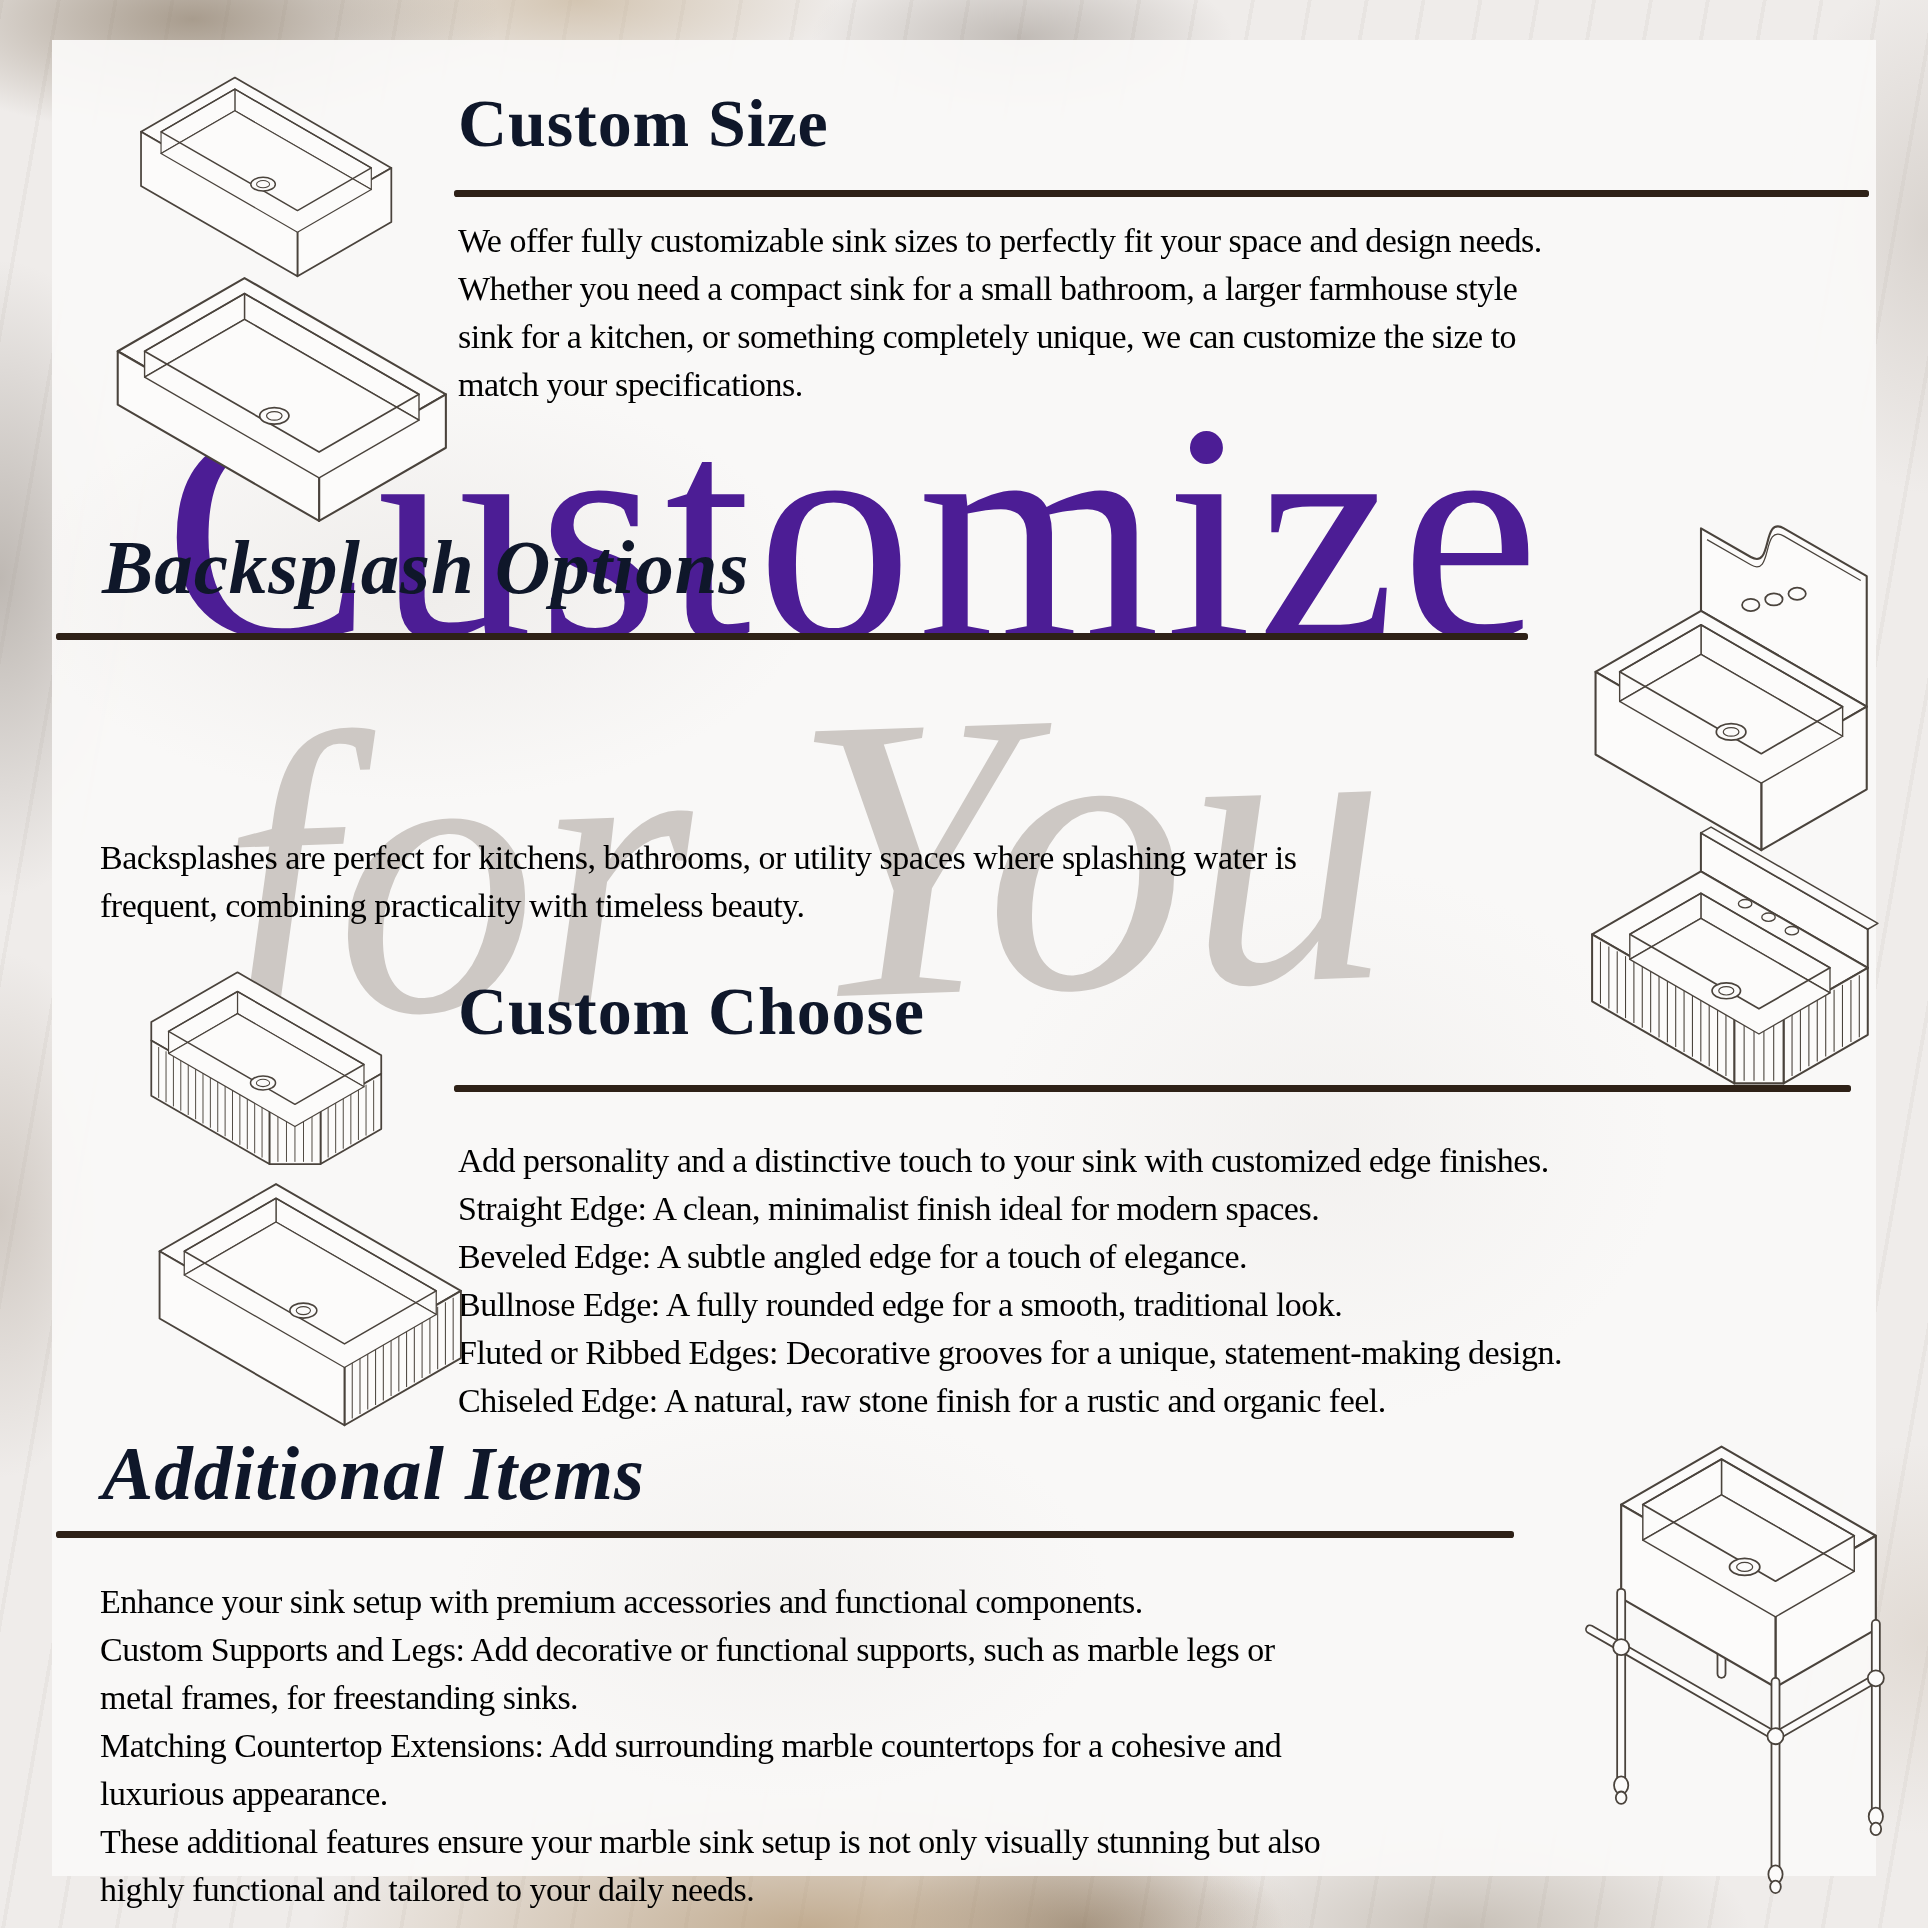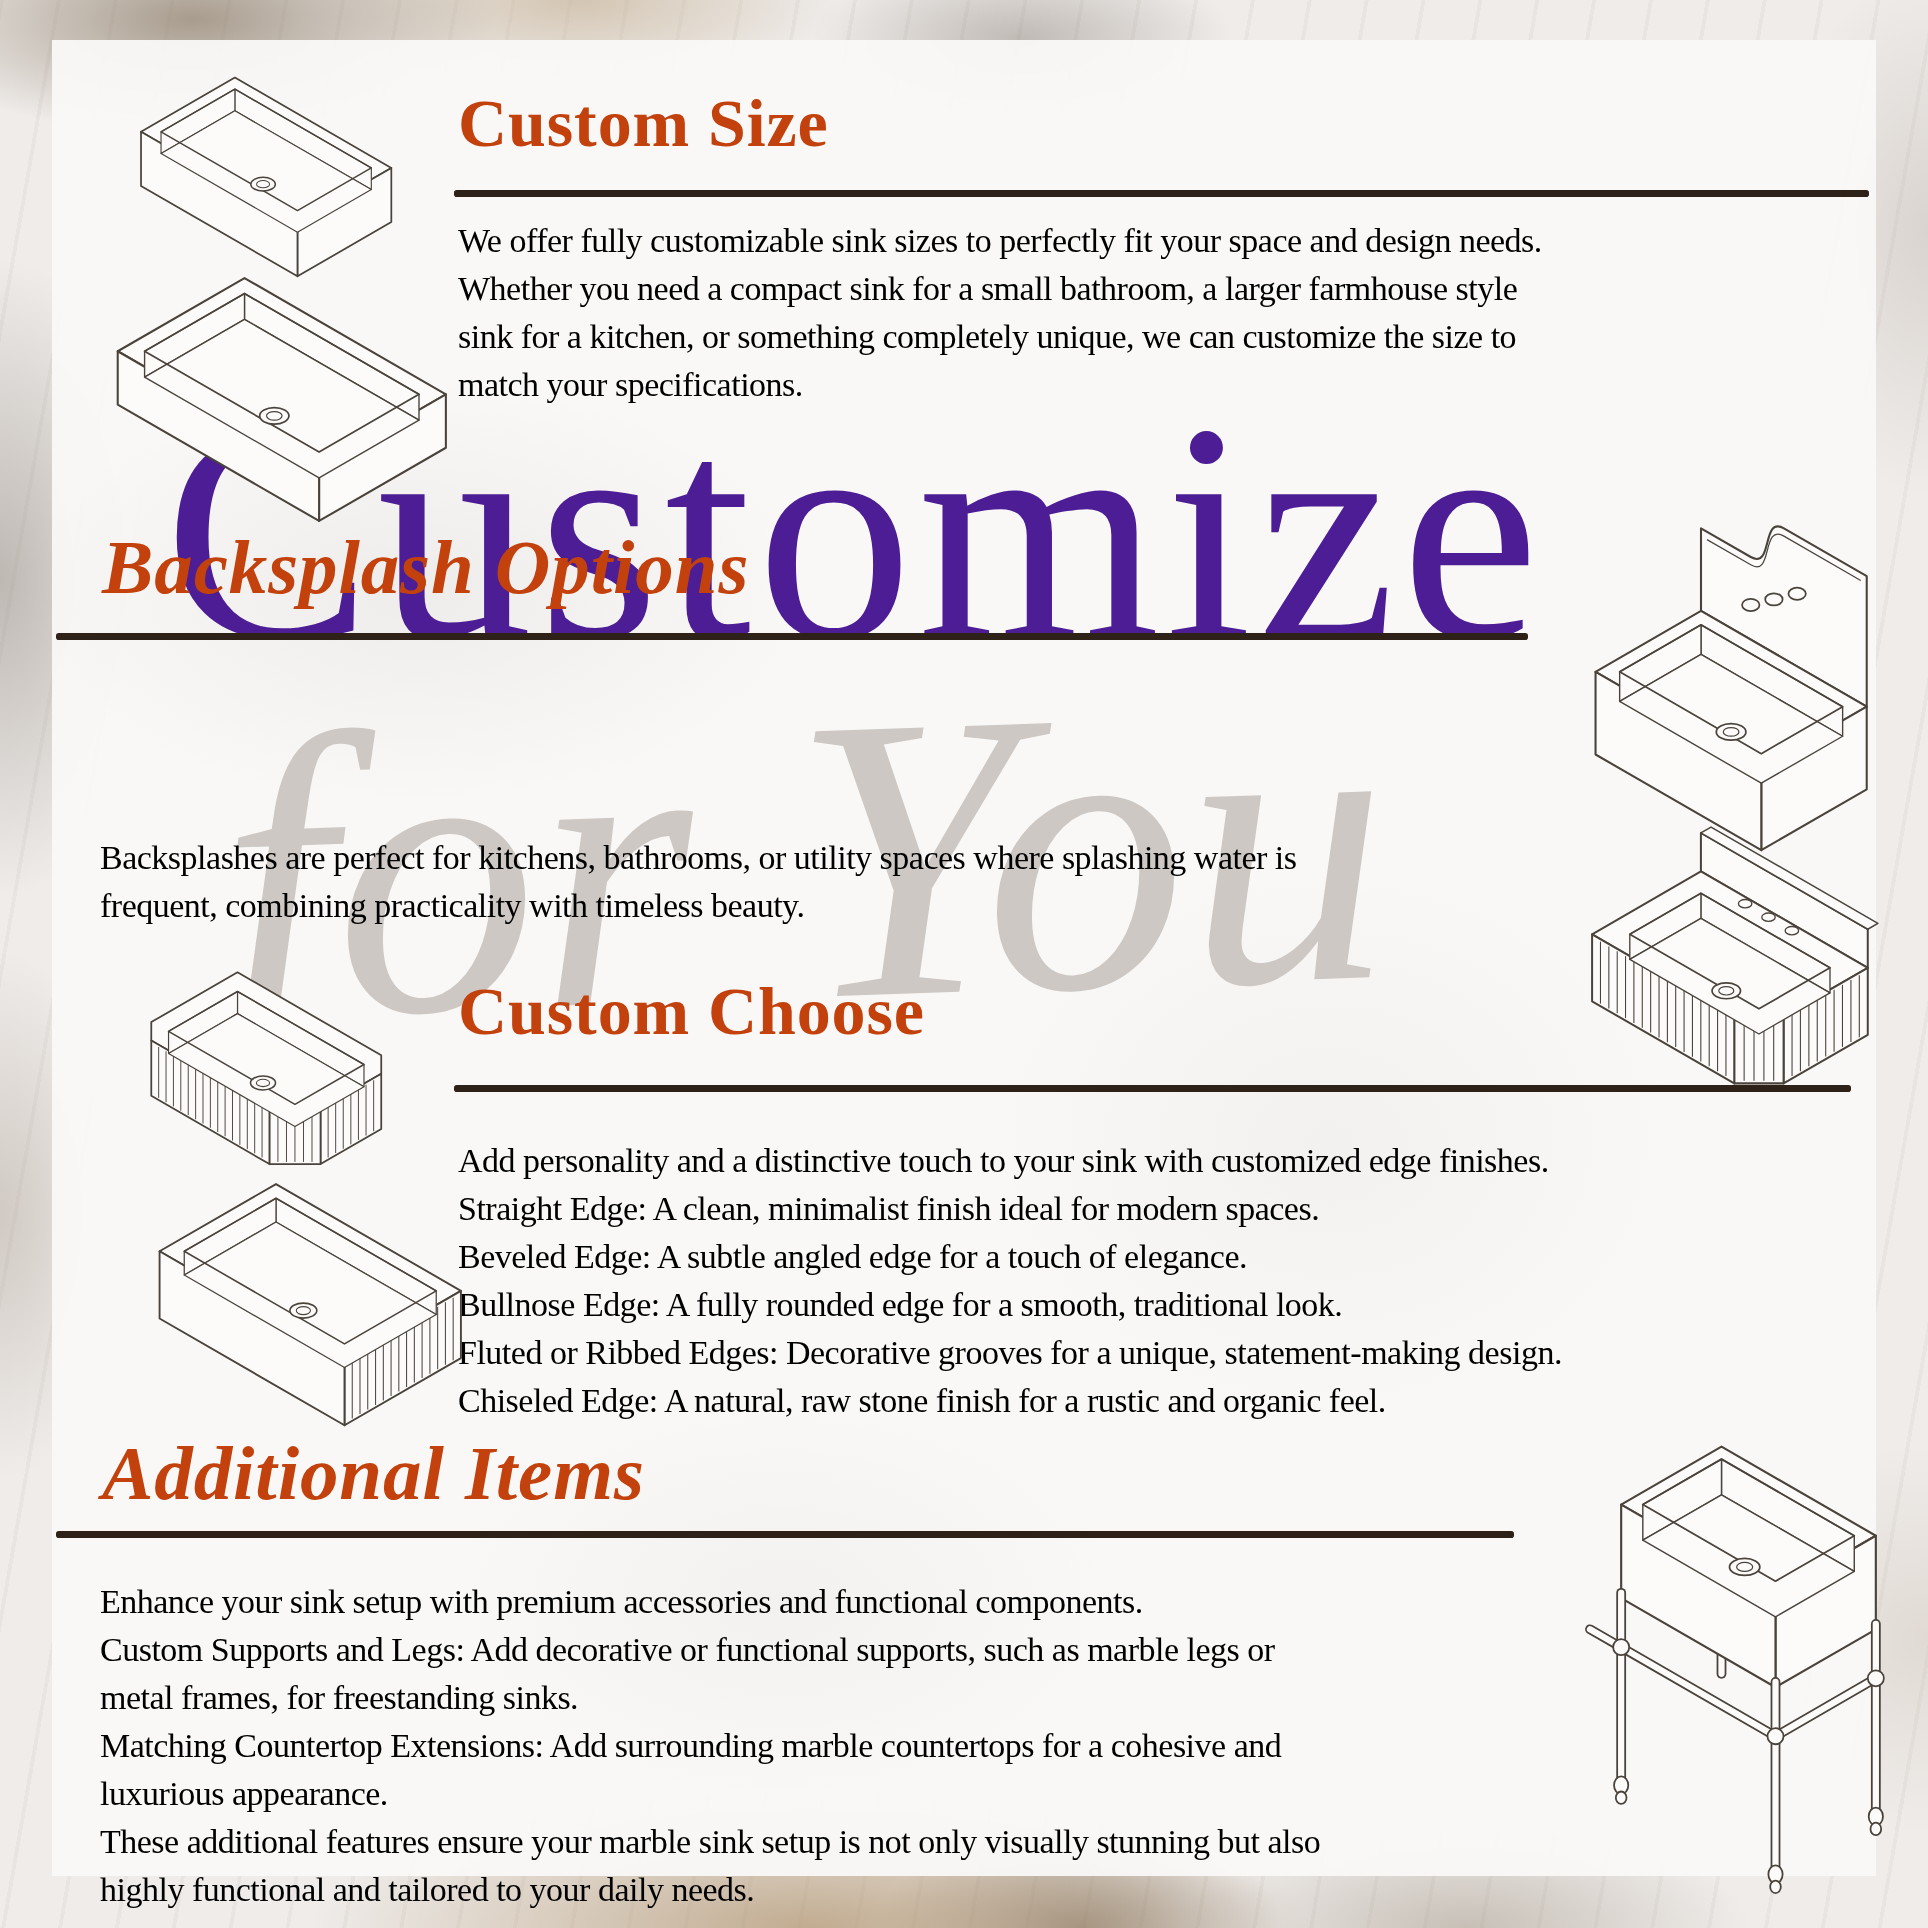"Custom Size" .sec-title { color: #c2410c -> #0f172a }
